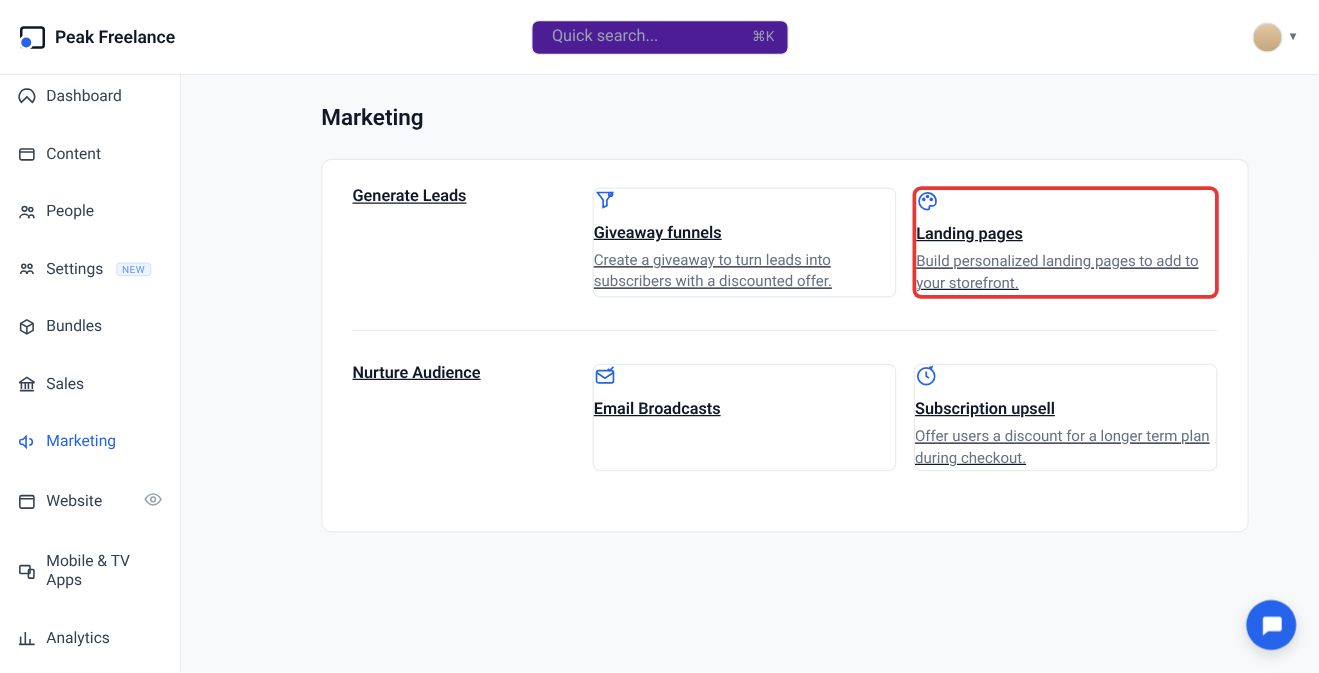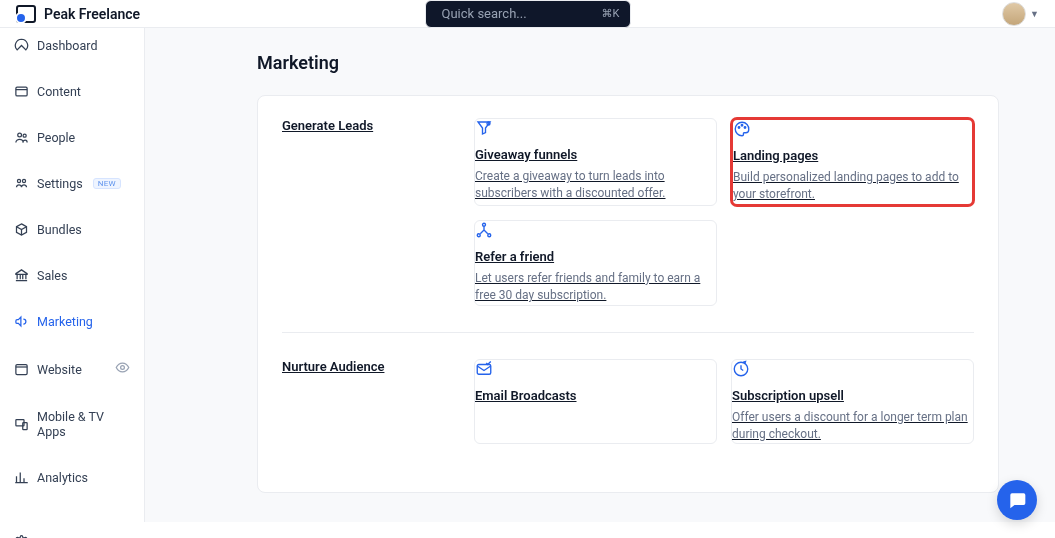"Peak Freelance" .topbar { height: 28px -> 60px }
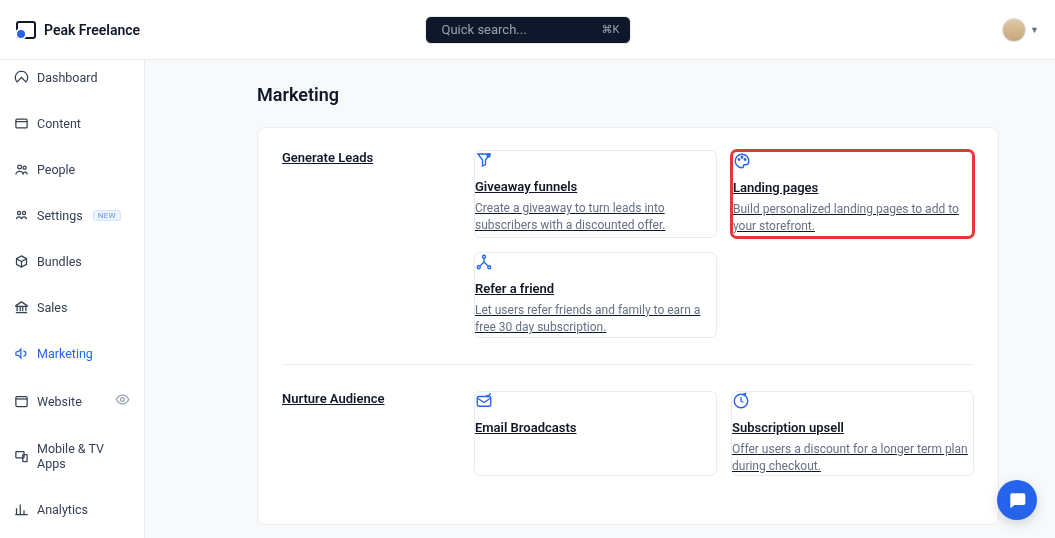"Quick search..." .search { background: #0f172a -> #4c1d95 }
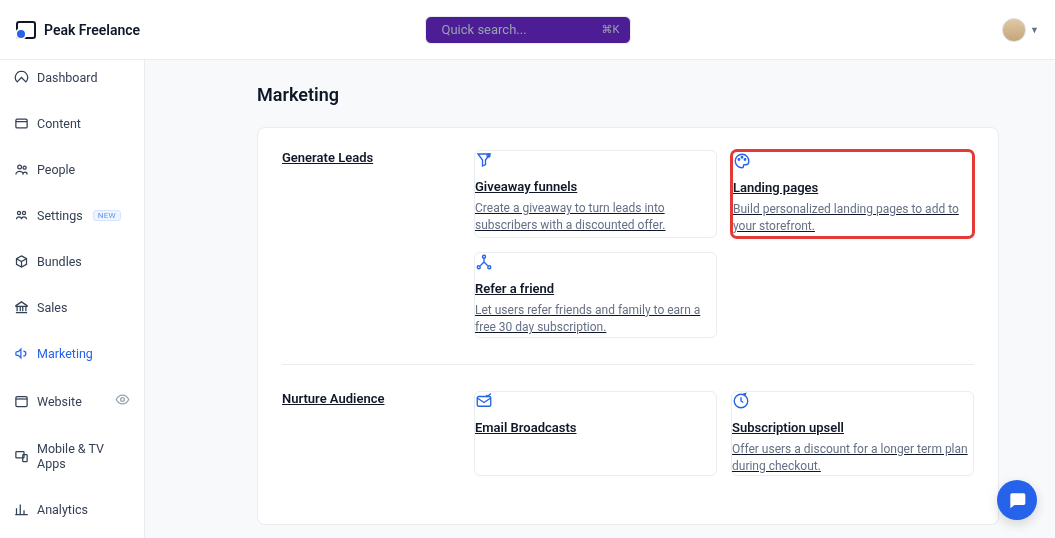"Refer a friend" div.card { html: <div> <span><svg> <circle></circle> <circle></circle> <circle></circle> <path></path> </svg></span> <div>Refer a friend</div> <div>Let users refer friends and family to earn a free 30 day subscription.</div> </div> -> none }
